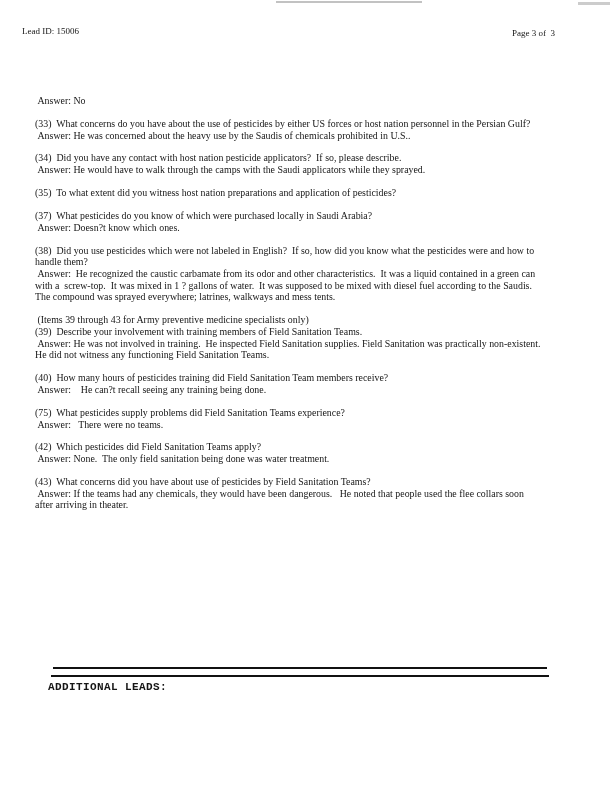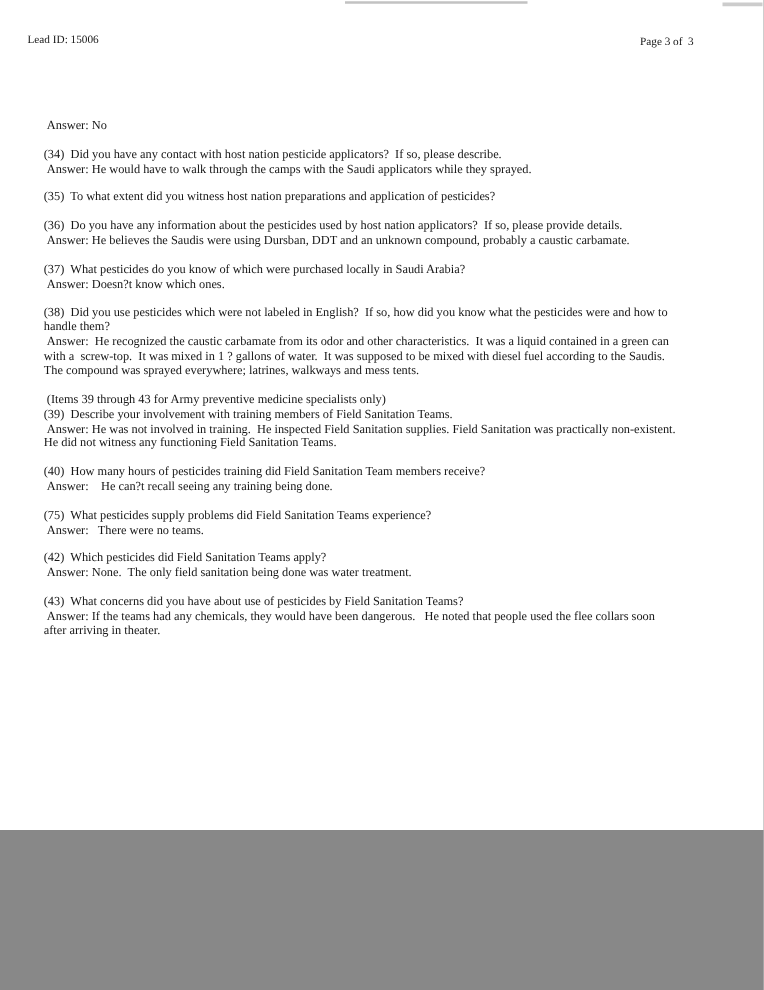"Lead ID: 15006" .page { height: 664px -> 792px }
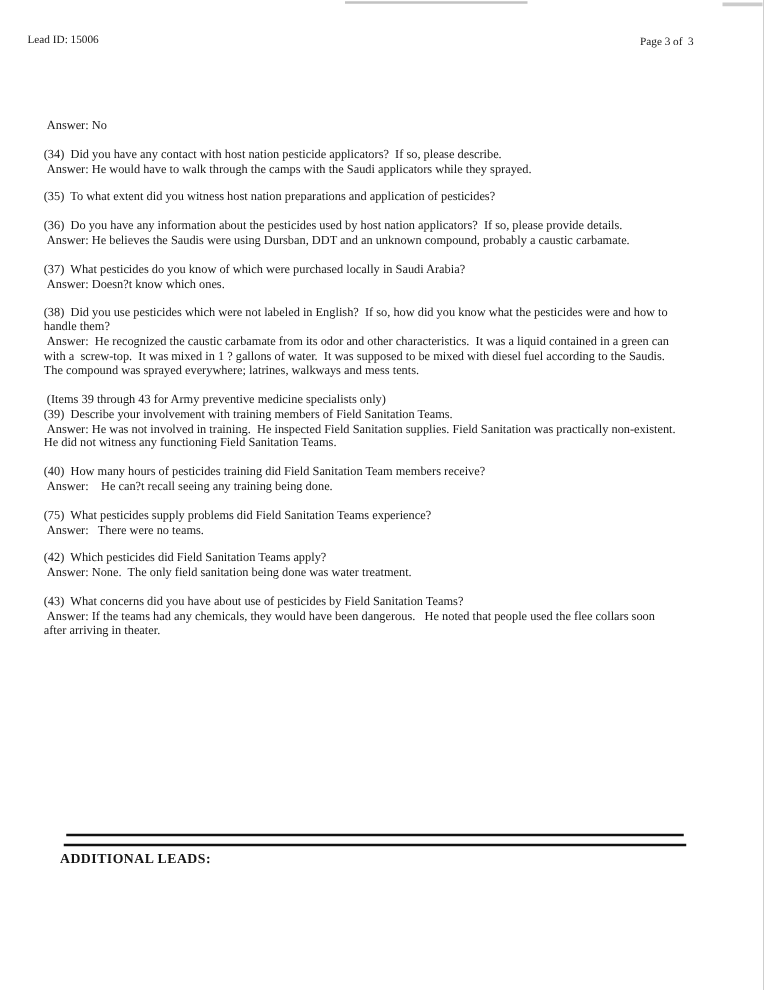"(33) What concerns do you" div.qa-block { html: none -> <div> <p>(33) What concerns do you have about the use of pesticides by either US forces or host nation personnel in the Persian Gulf?</p> <p> Answer: He was concerned about the heavy use by the Saudis of chemicals prohibited in U.S..</p> </div> }
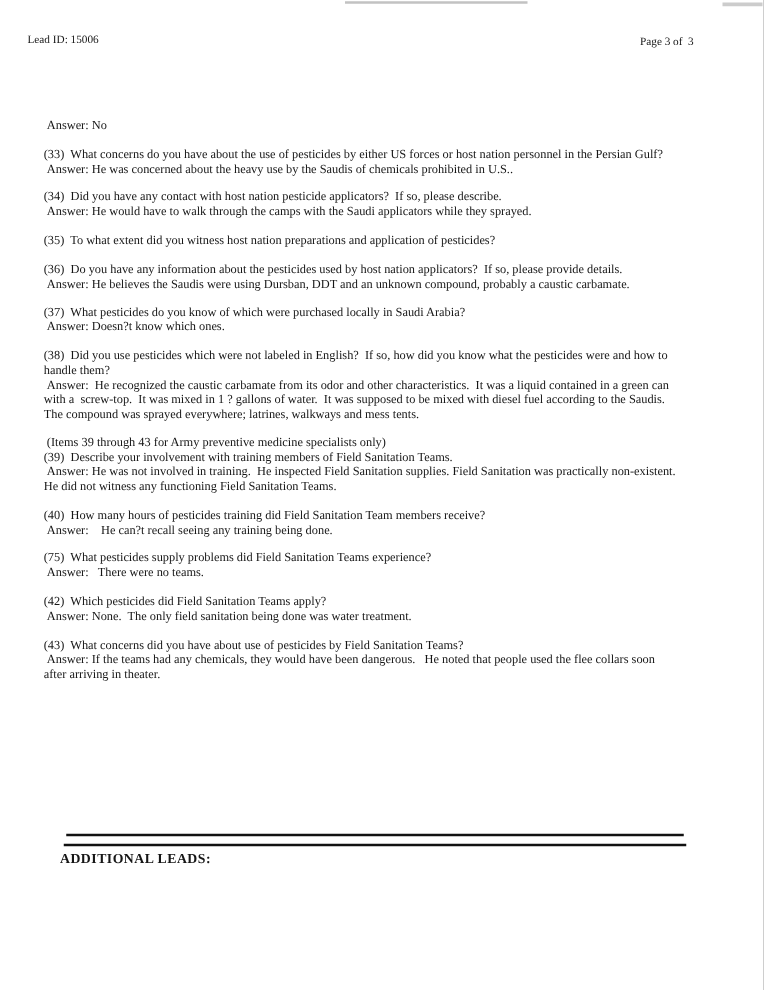"(36) Do you have any" div.qa-block { html: <div> <p>(36) Do you have any information about the pesticides used by host nation applicators? If so, please provide details.</p> <p> Answer: He believes the Saudis were using Dursban, DDT and an unknown compound, probably a caustic carbamate.</p> </div> -> none }
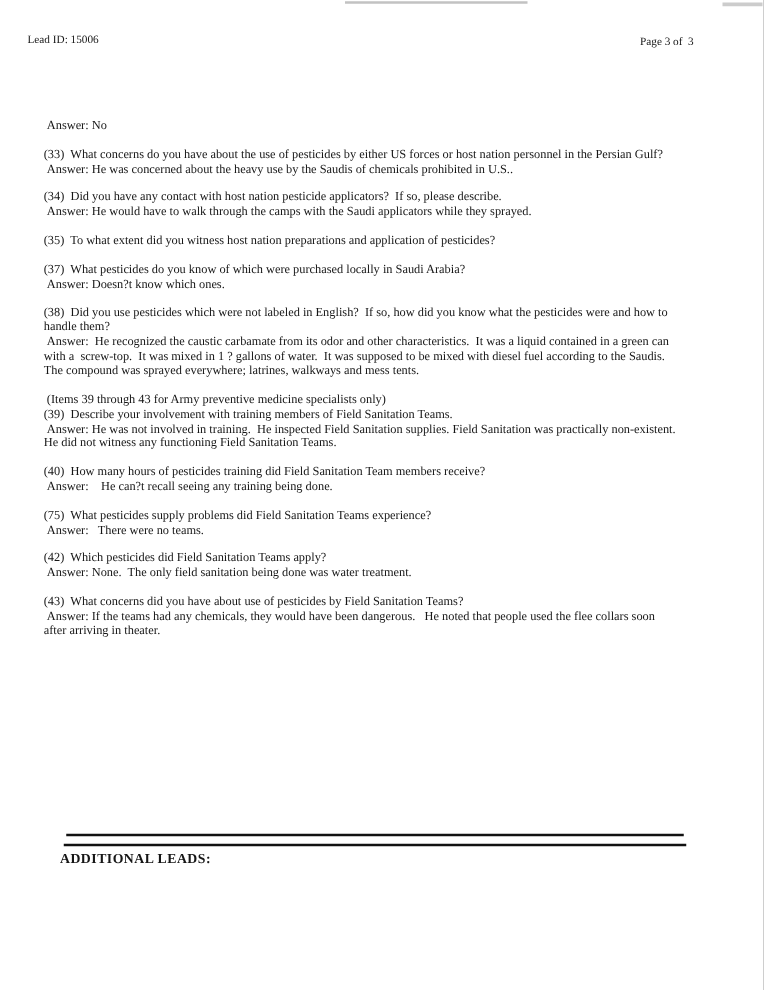"ADDITIONAL LEADS:" .footer-title { font-family: none -> Liberation Mono, monospace }
